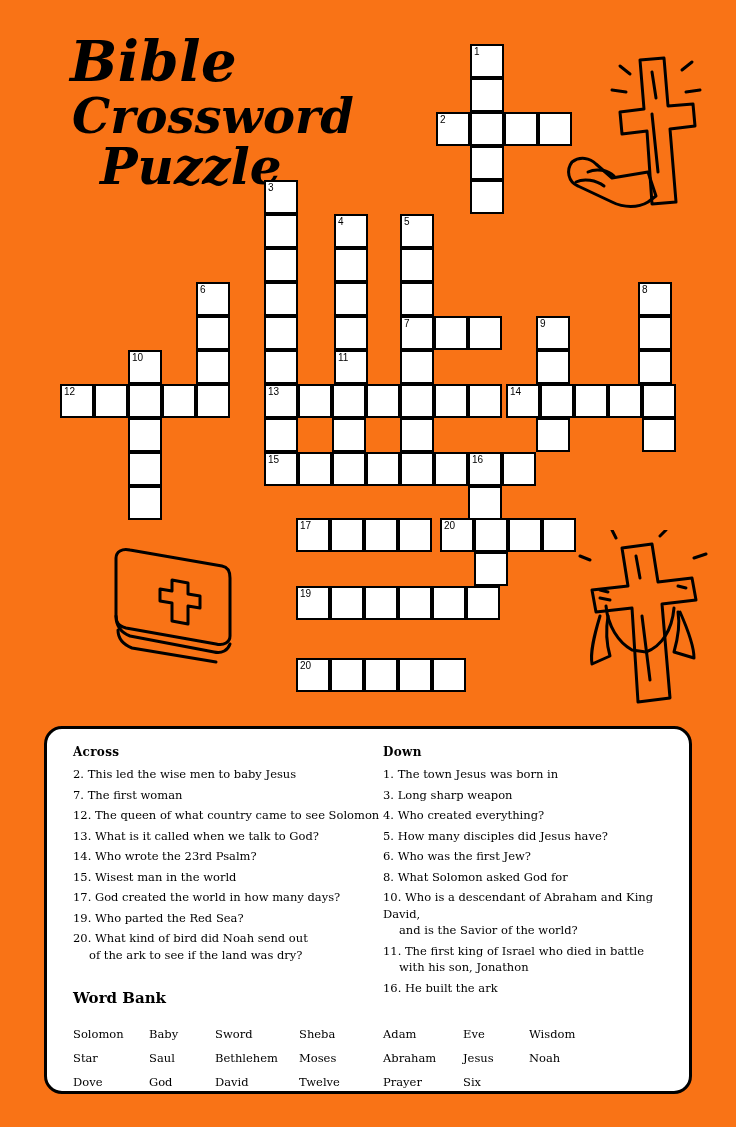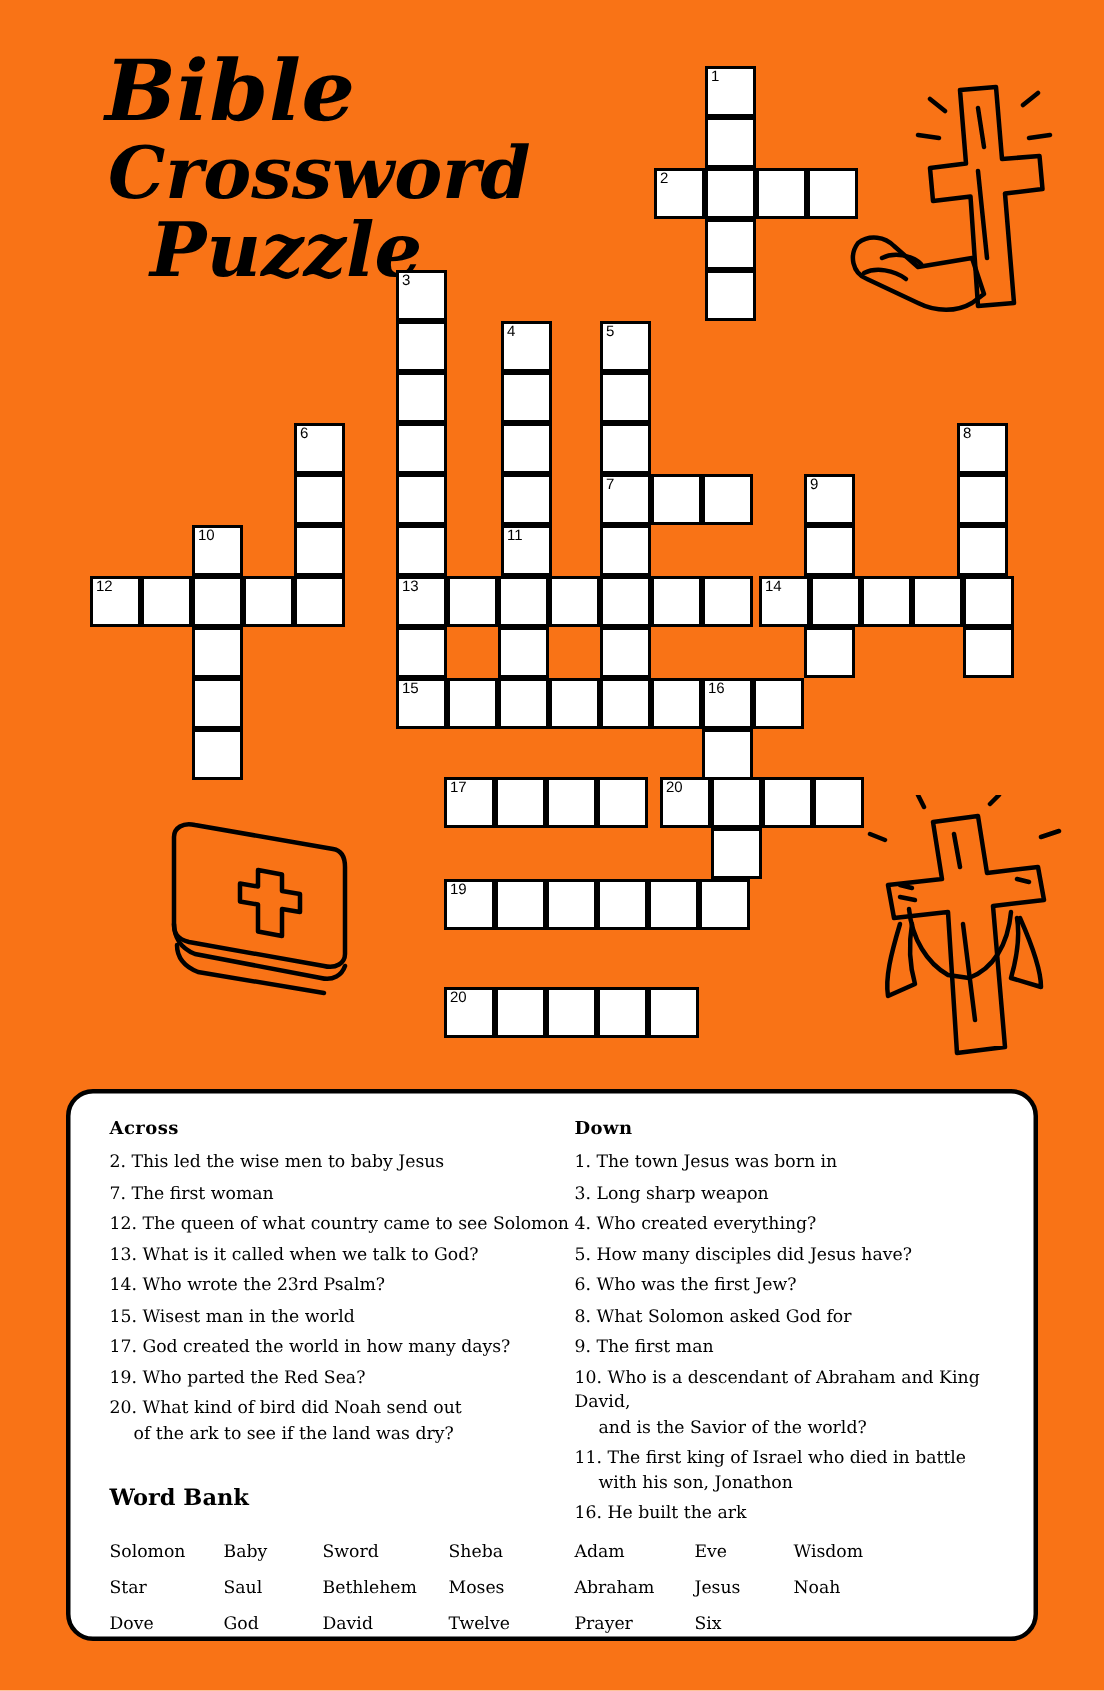"9. The first man" li { html: <li>9. The first man</li> -> none }
